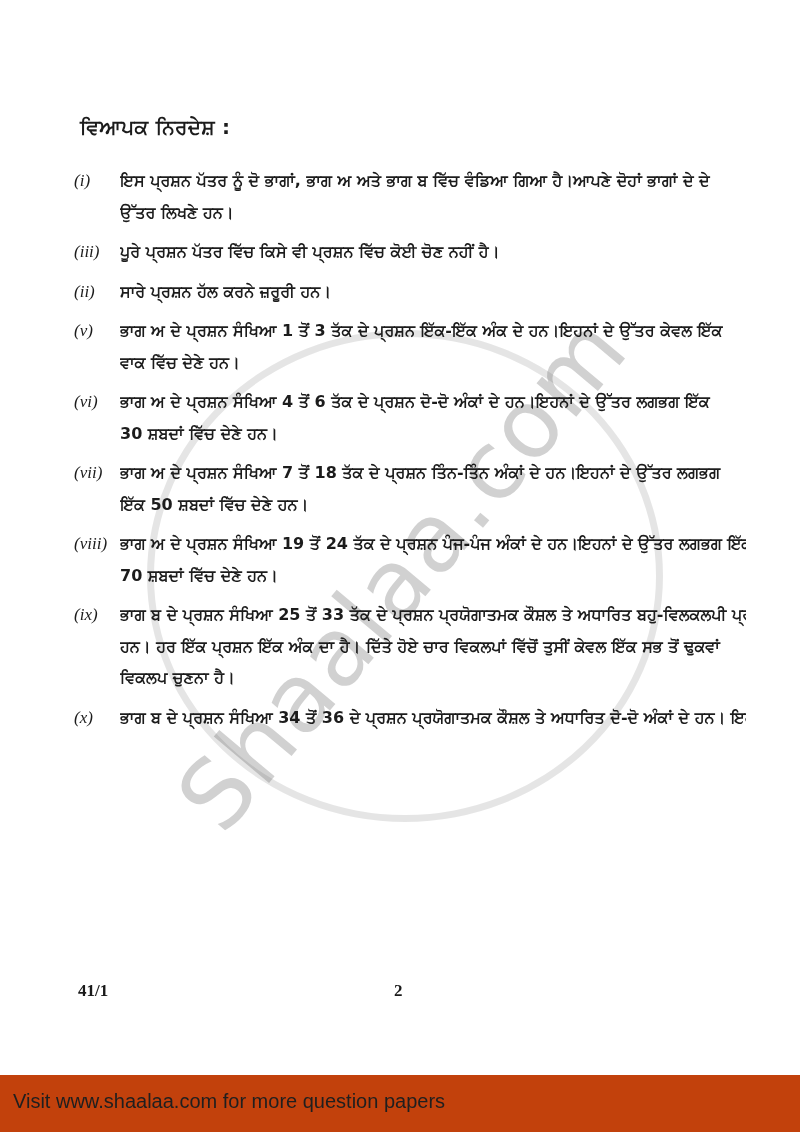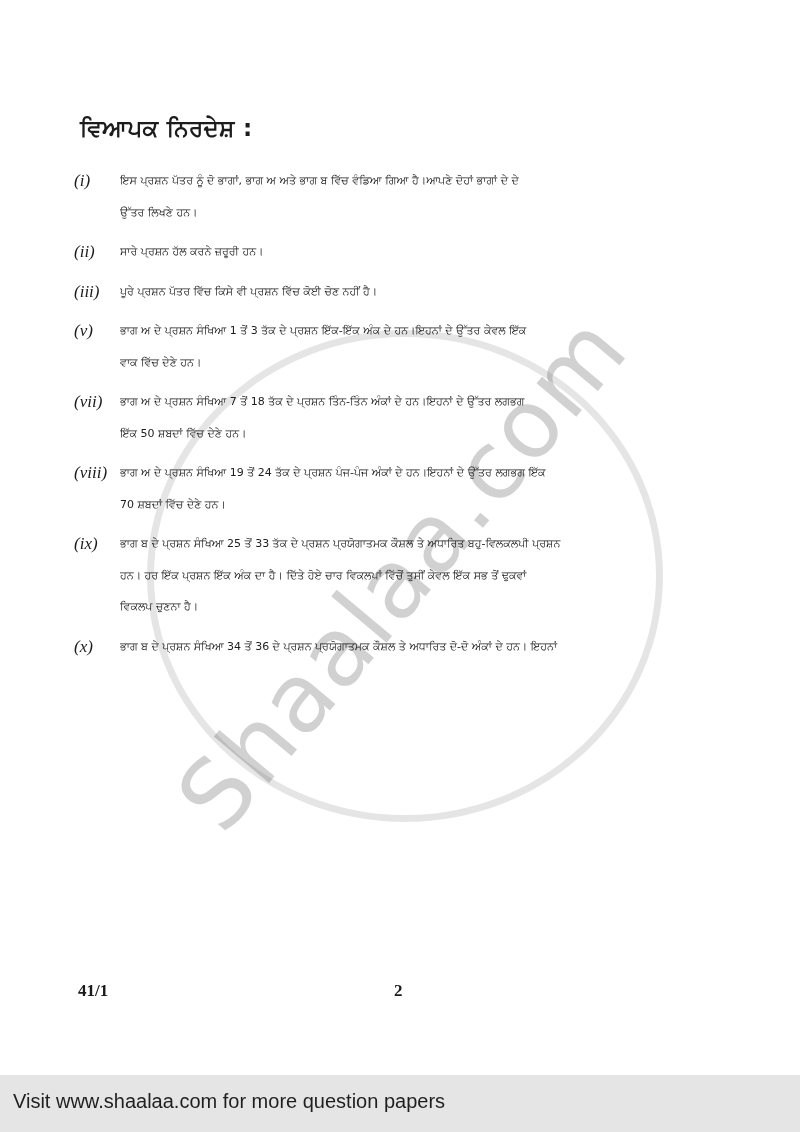"ਵਿਆਪਕ ਨਿਰਦੇਸ਼ :" .heading { font-size: 23px -> 20px }
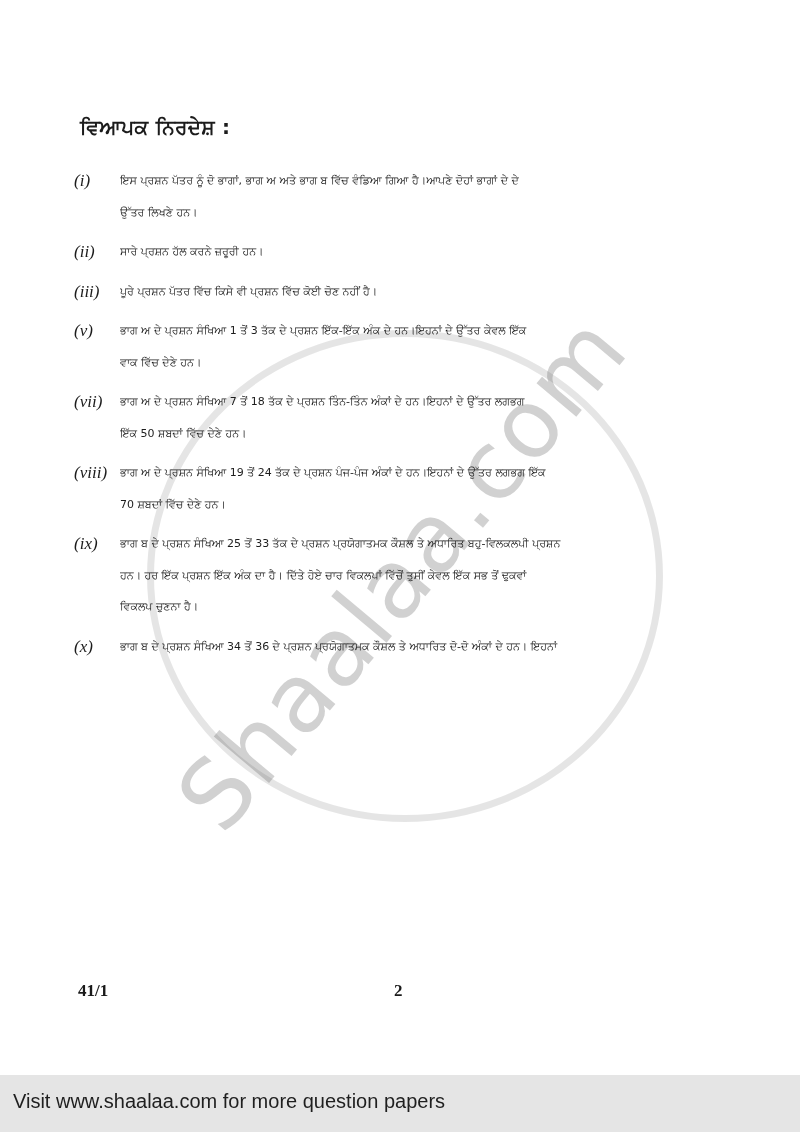"ਇਸ ਪ੍ਰਸ਼ਨ ਪੱਤਰ ਨੂੰ ਦੋ" .item .line { font-size: 11px -> 16px; font-weight: none -> bold }
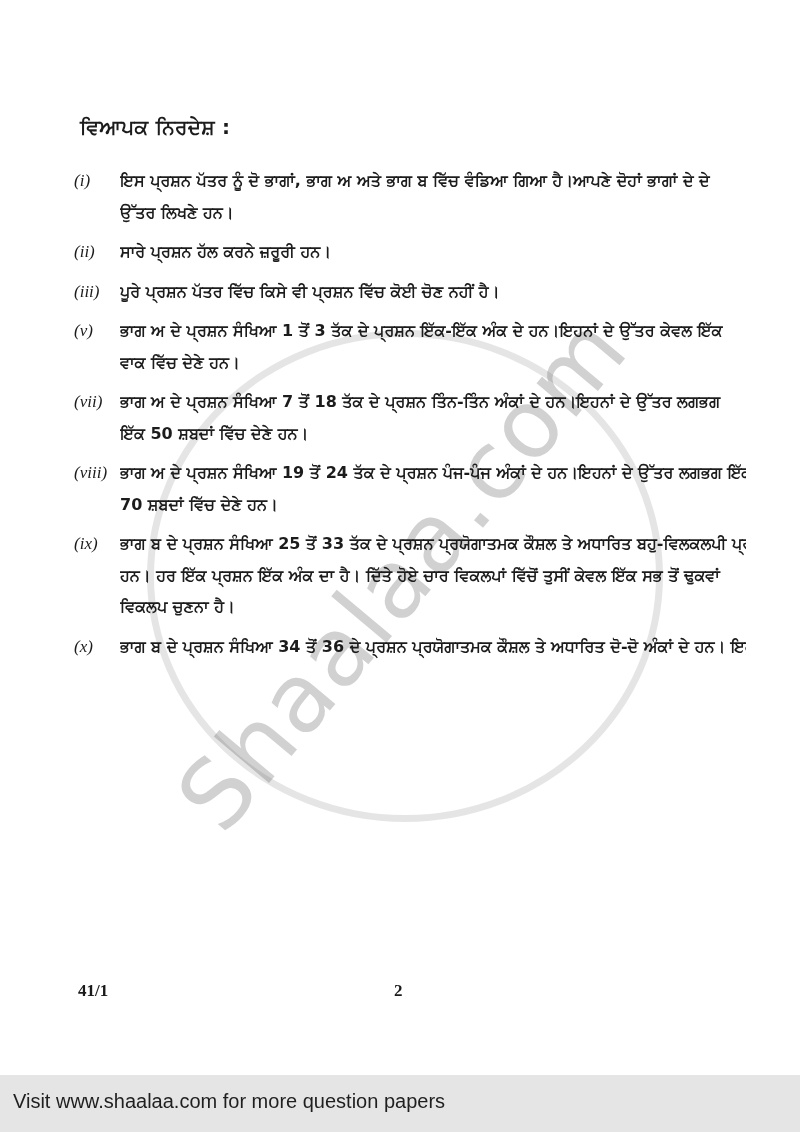"(ii)" div.item { order: before "(iii)" -> after "(iii)" }
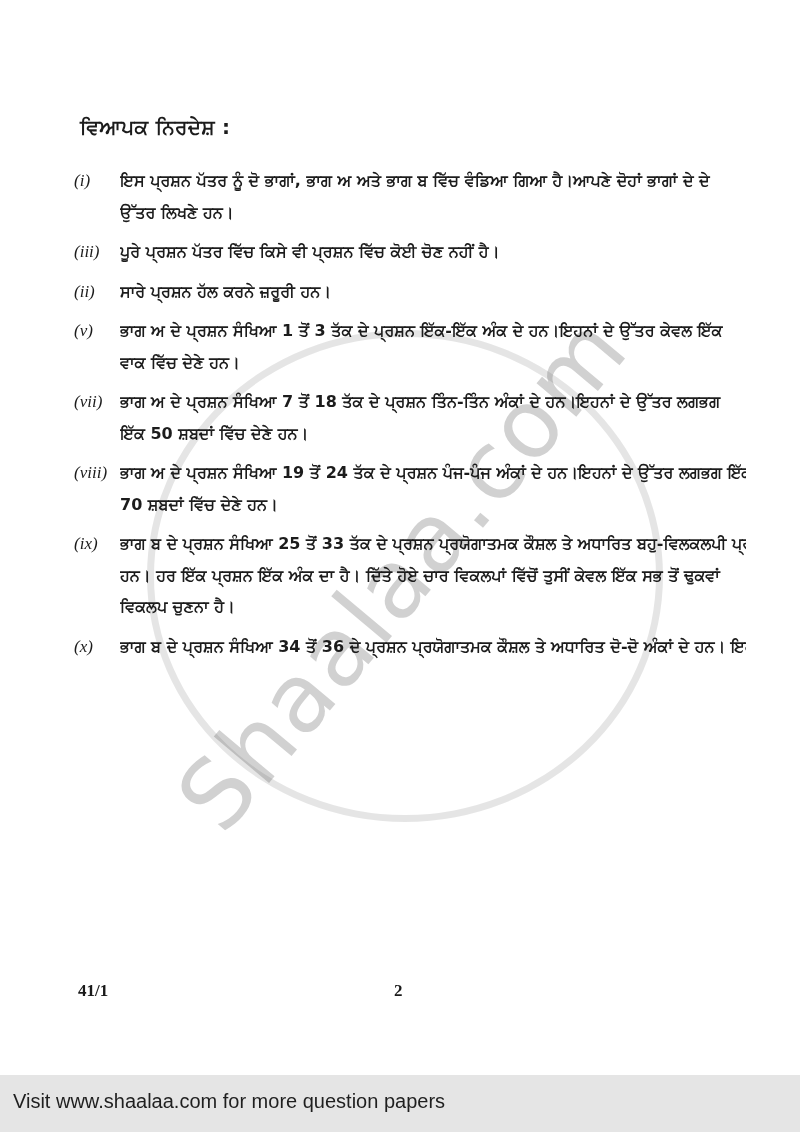"(vi)" div.item { html: none -> <div> <div>(vi)</div> <div> <div>ਭਾਗ ਅ ਦੇ ਪ੍ਰਸ਼ਨ ਸੰਖਿਆ 4 ਤੋਂ 6 ਤੱਕ ਦੇ ਪ੍ਰਸ਼ਨ ਦੋ-ਦੋ ਅੰਕਾਂ ਦੇ ਹਨ।ਇਹਨਾਂ ਦੇ ਉੱਤਰ ਲਗਭਗ ਇੱਕ</div> <div>30 ਸ਼ਬਦਾਂ ਵਿੱਚ ਦੇਣੇ ਹਨ।</div> </div> </div> }
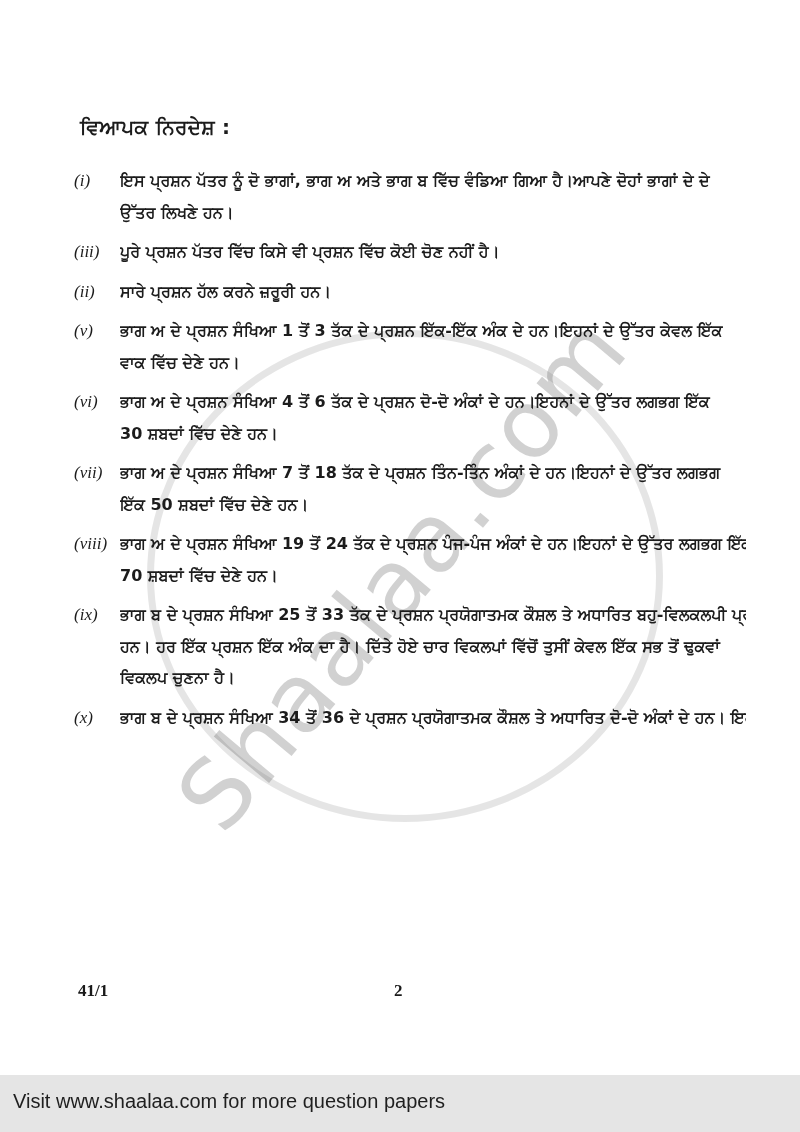"Visit www.shaalaa.com for more question" .bottom-bar { background: #e5e5e5 -> #c2410c }
